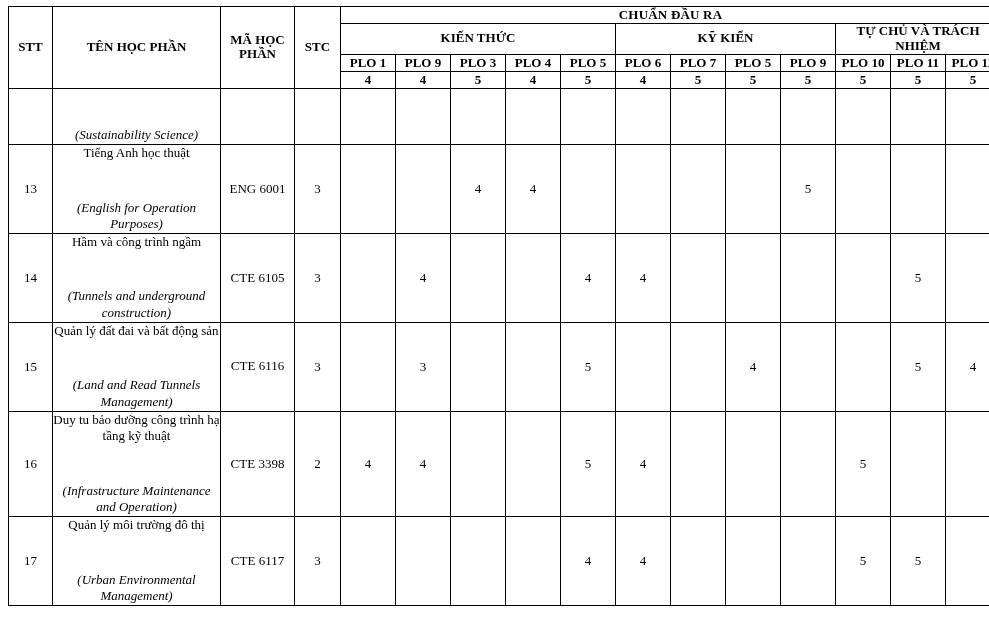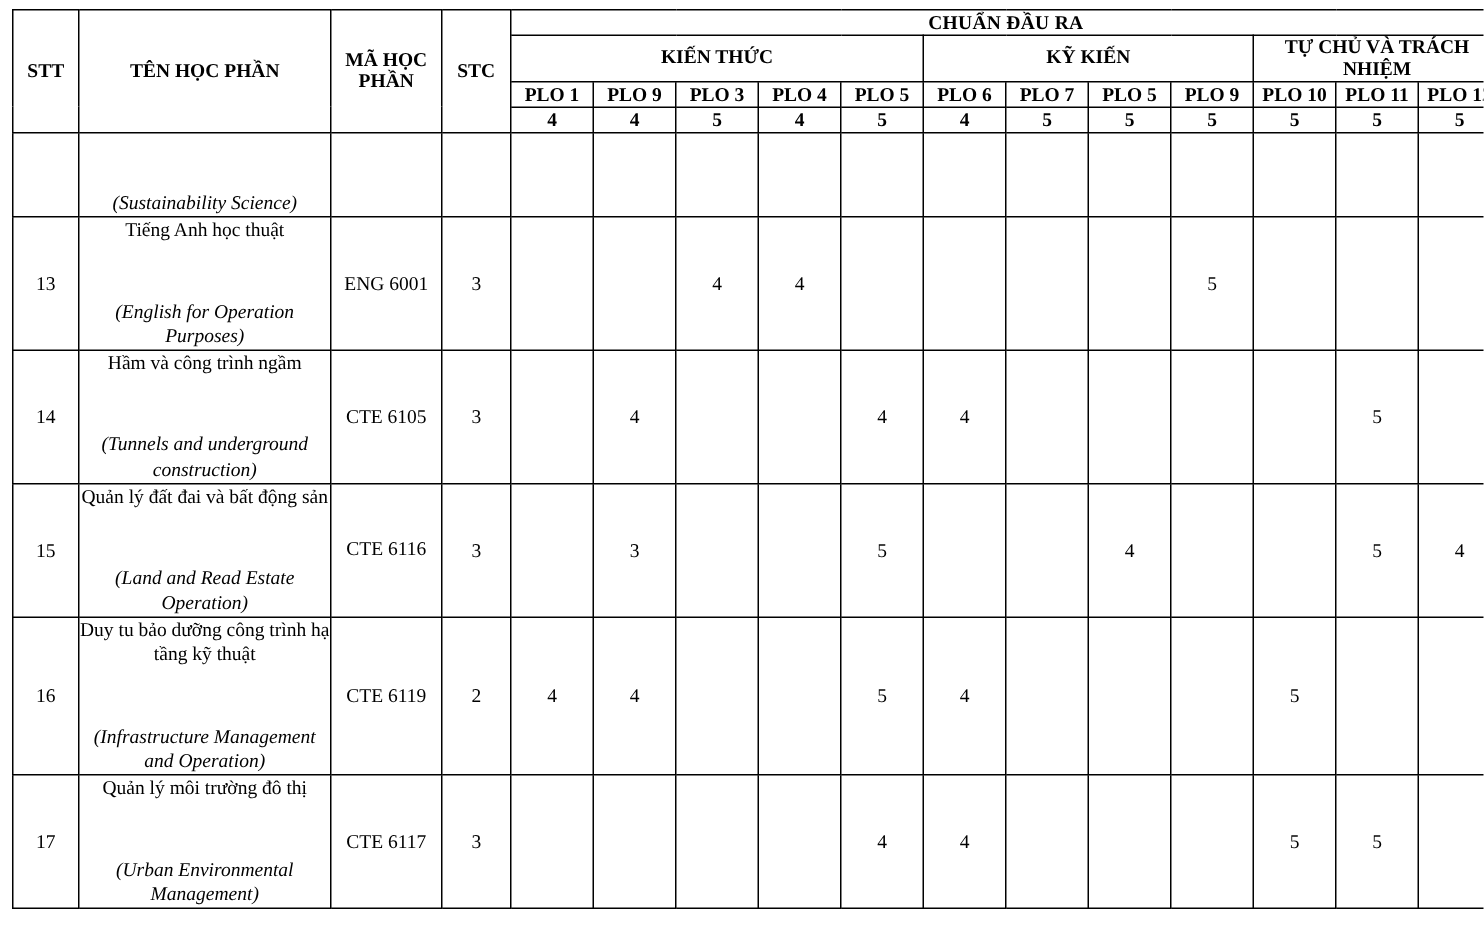"(Land and Read Estate Operation)" span.en { text: Estate Operation -> Tunnels Management }
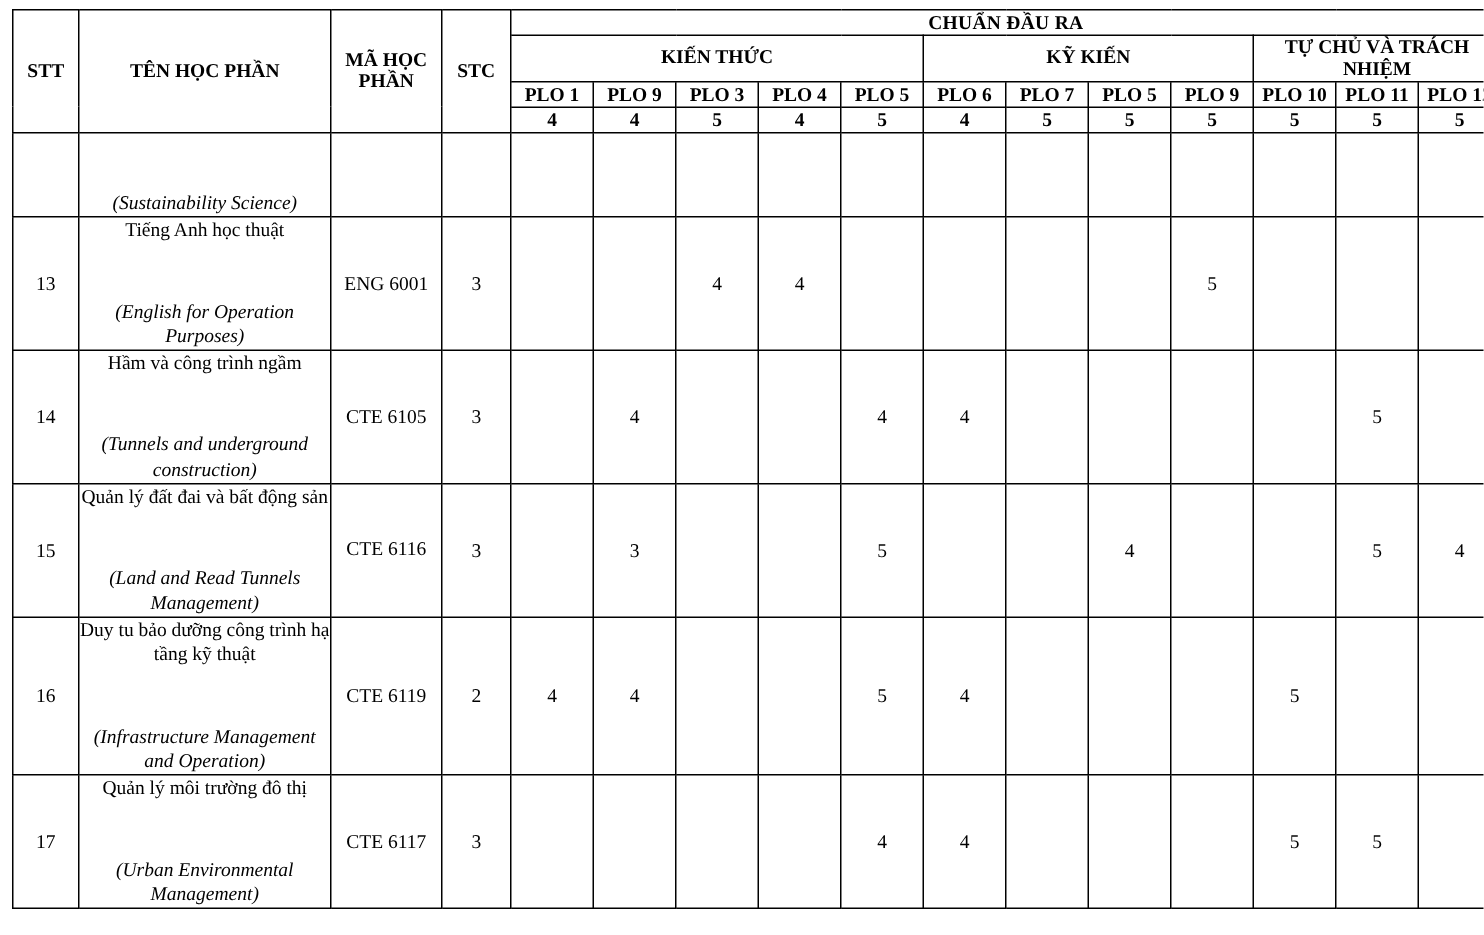"CTE 6119" td.code { text: 6119 -> 3398 }
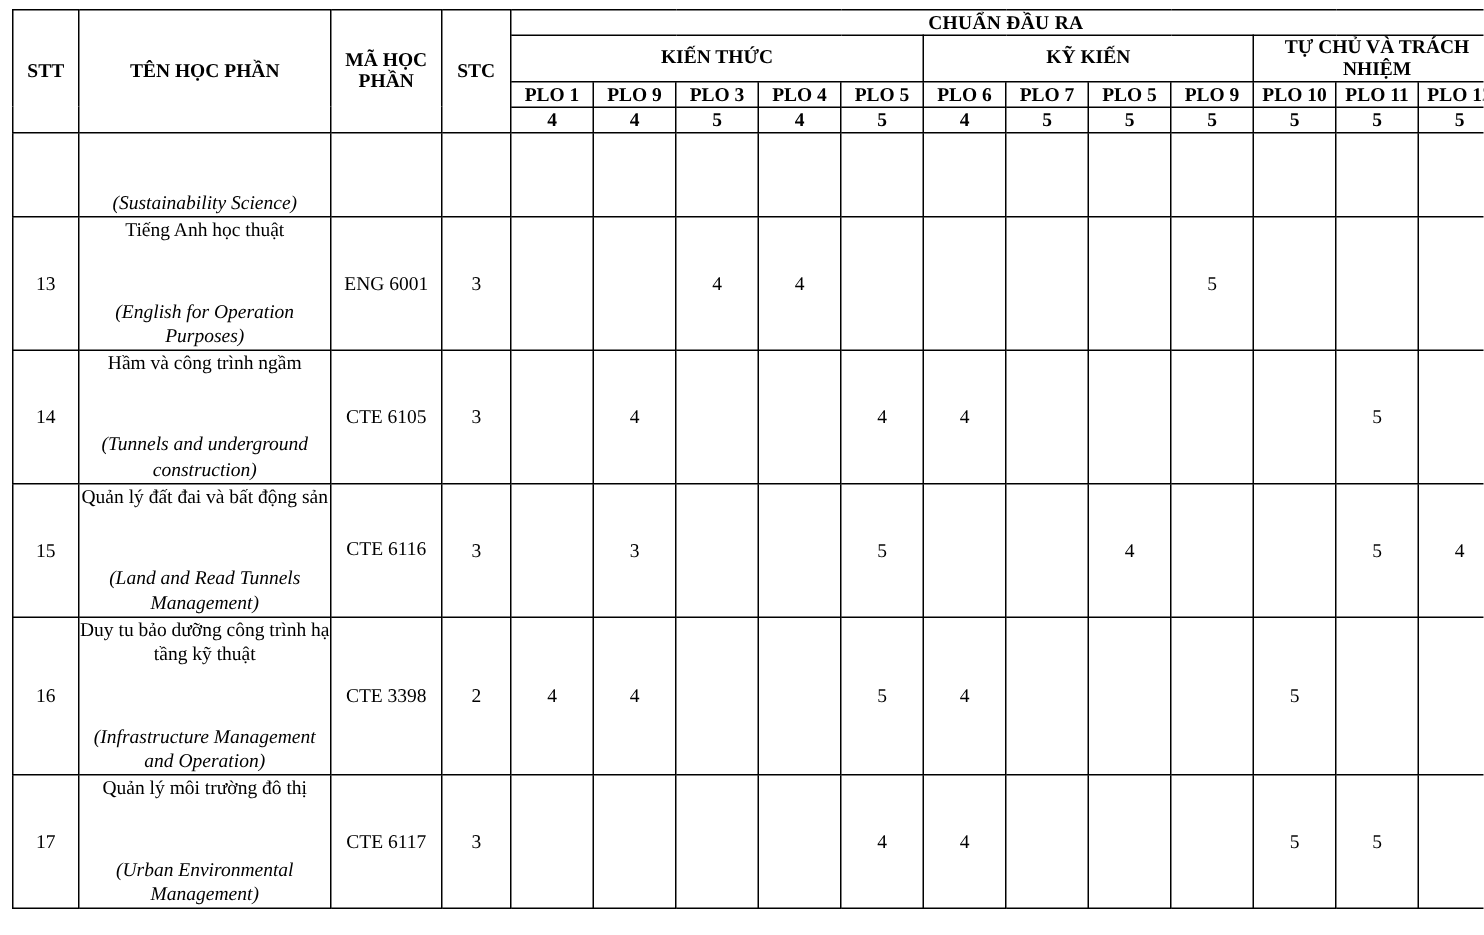"(Infrastructure Management and" span.en { text: Management -> Maintenance }
